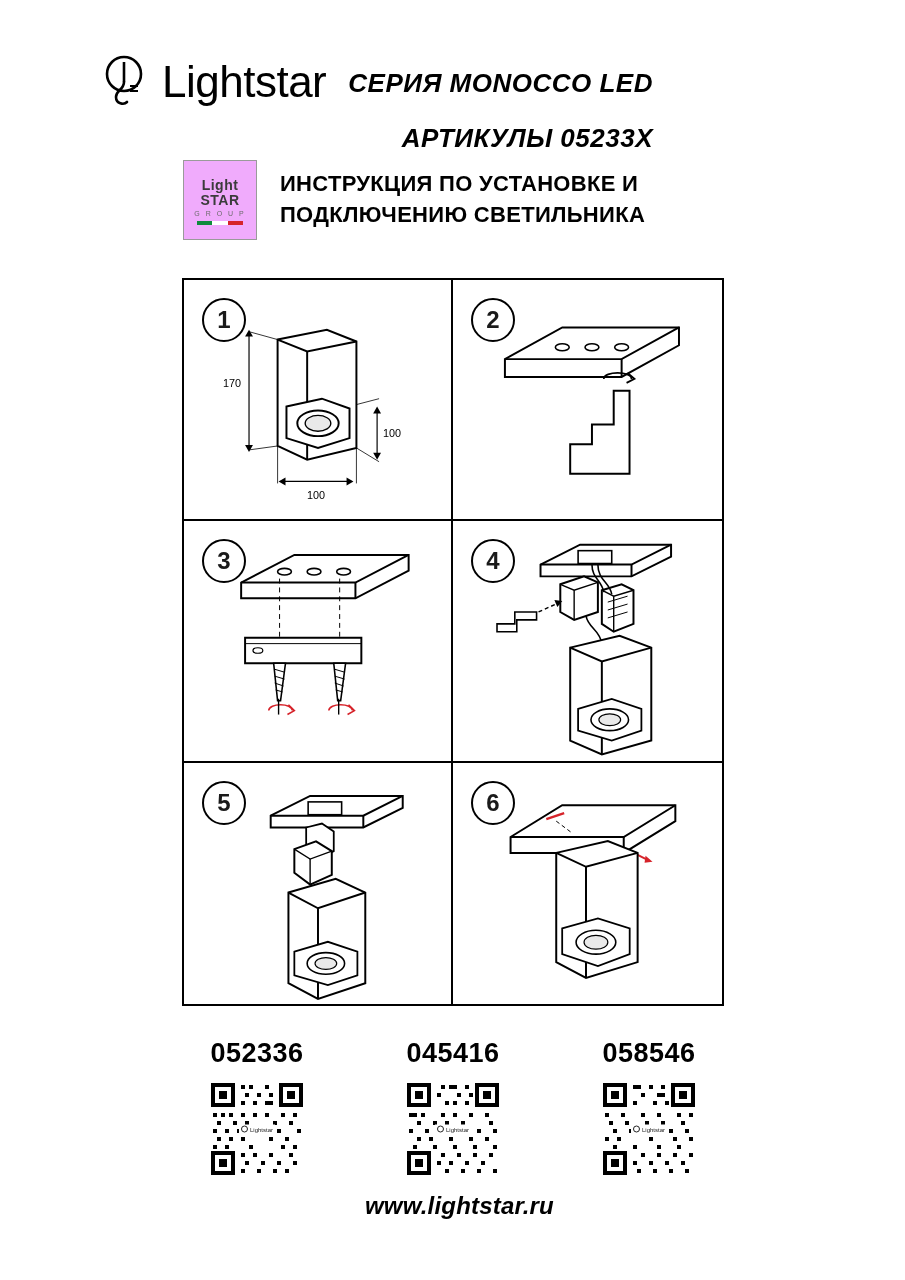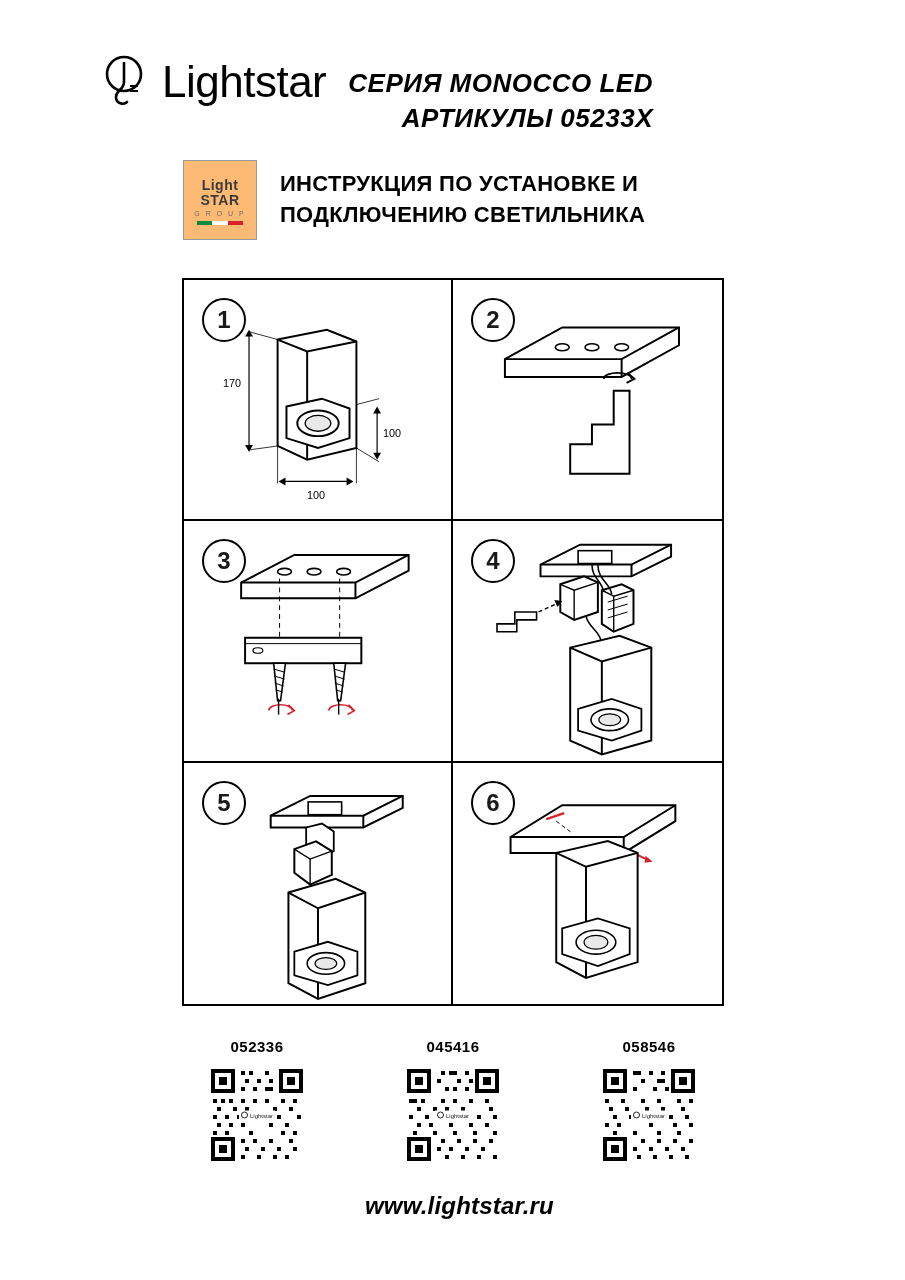"АРТИКУЛЫ 05233X" .title-line2 { margin-top: 4px -> 24px }
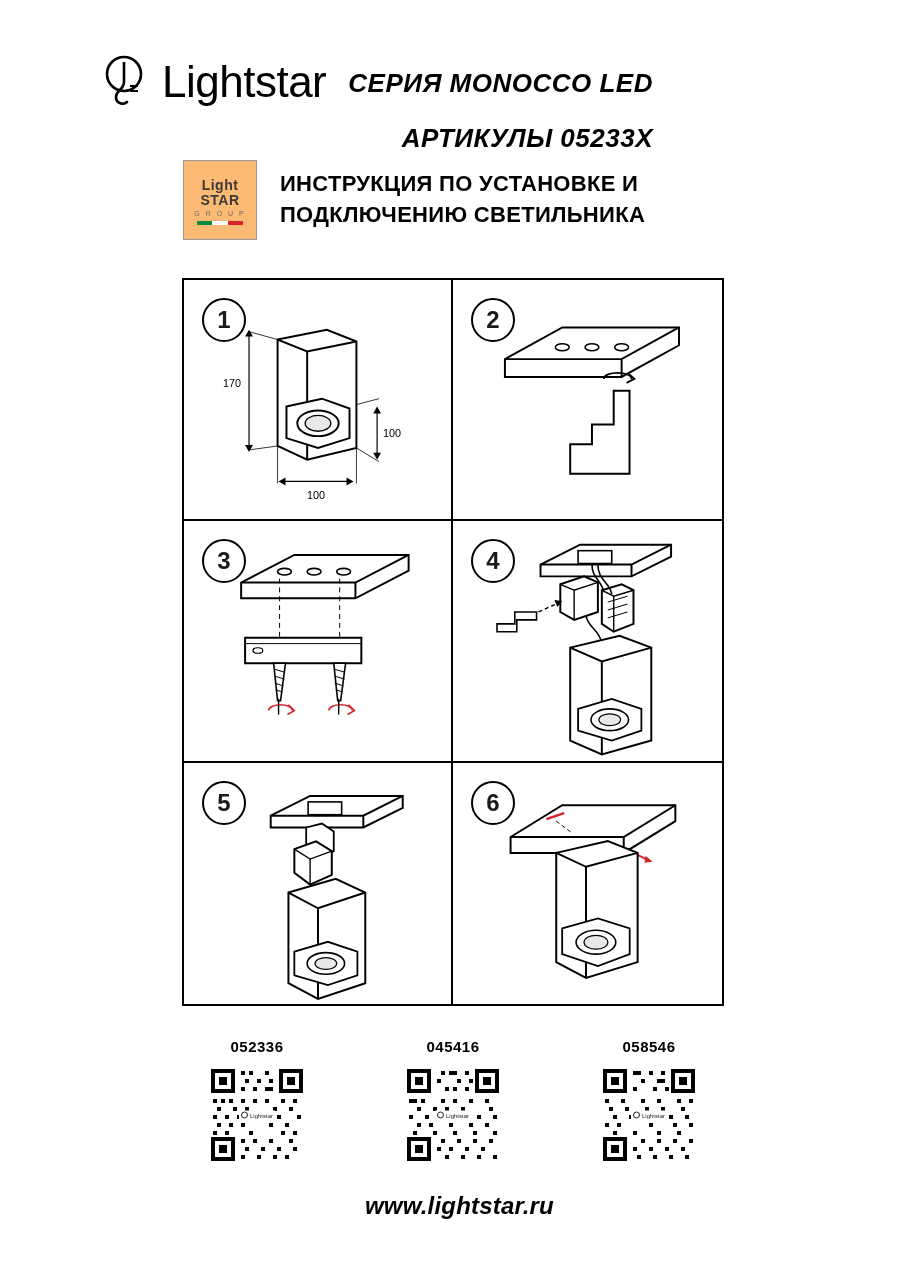"Light" .logo-box { background: #fdba74 -> #f0abfc }
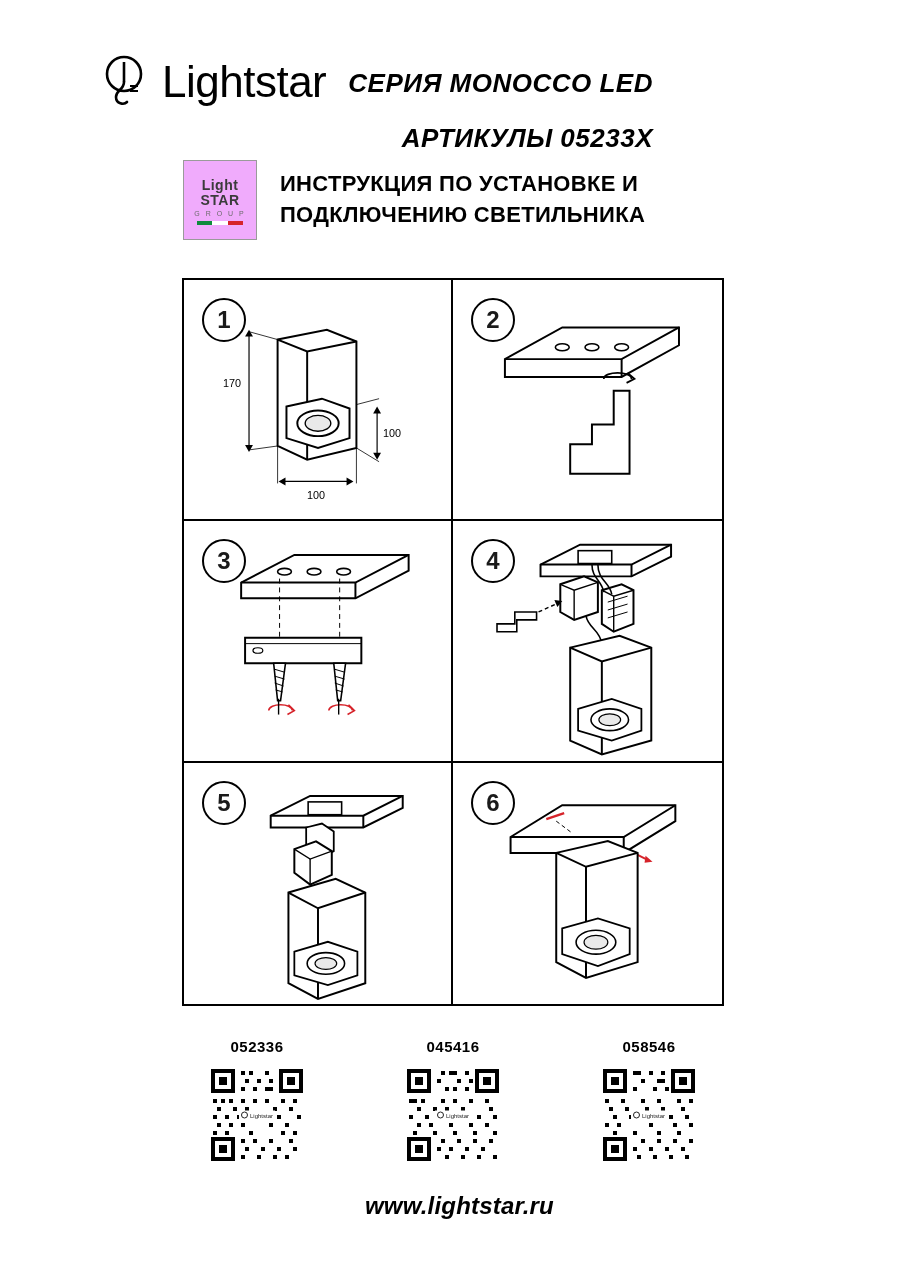"052336" .qr-code-label { font-size: 15px -> 27px }
